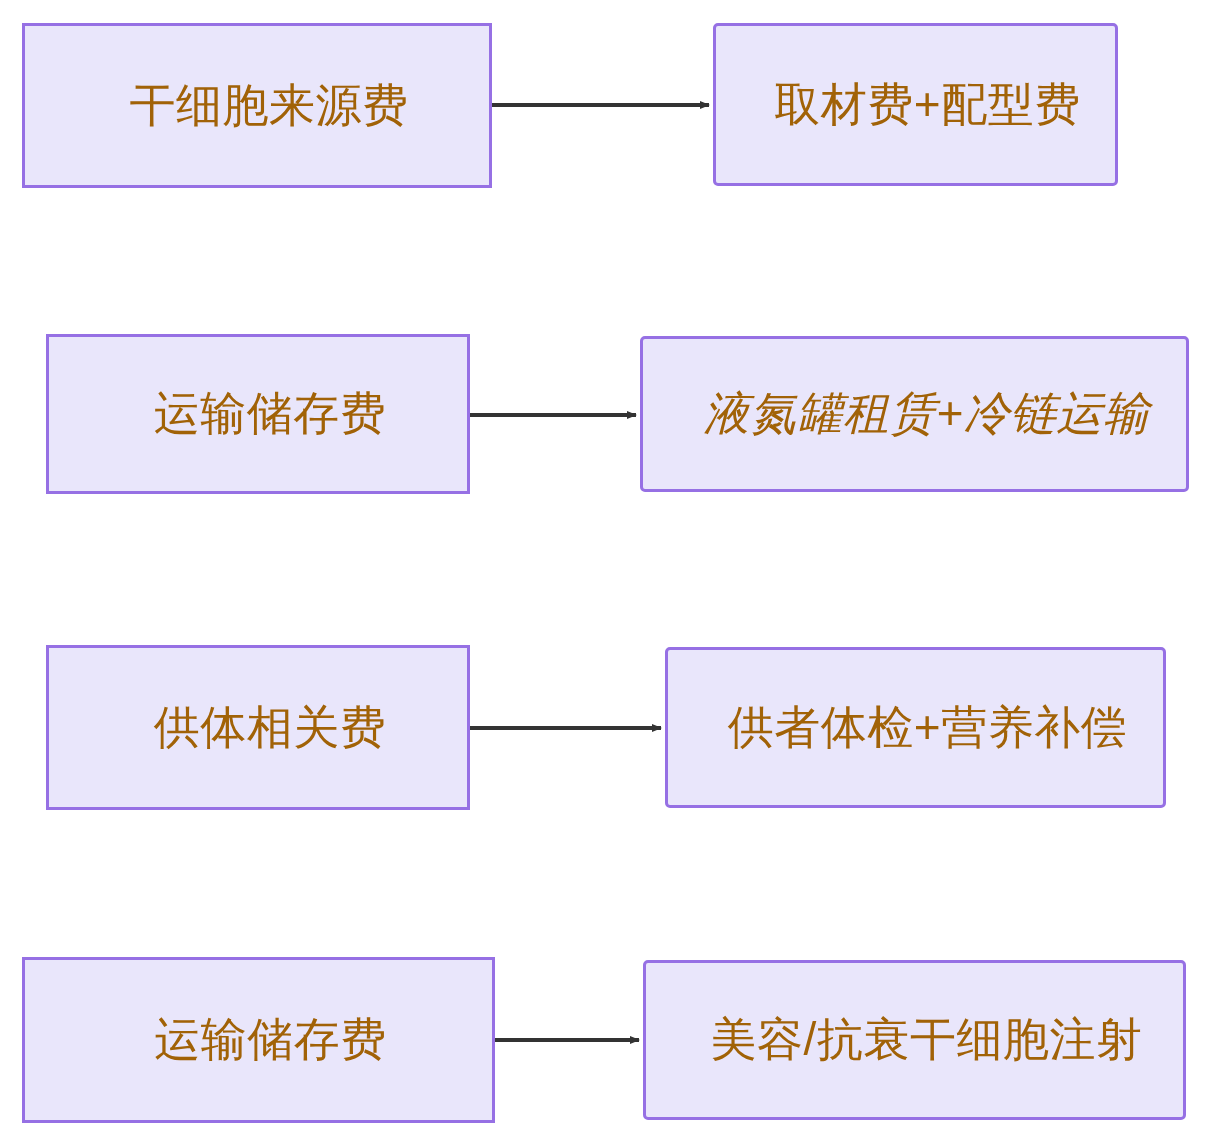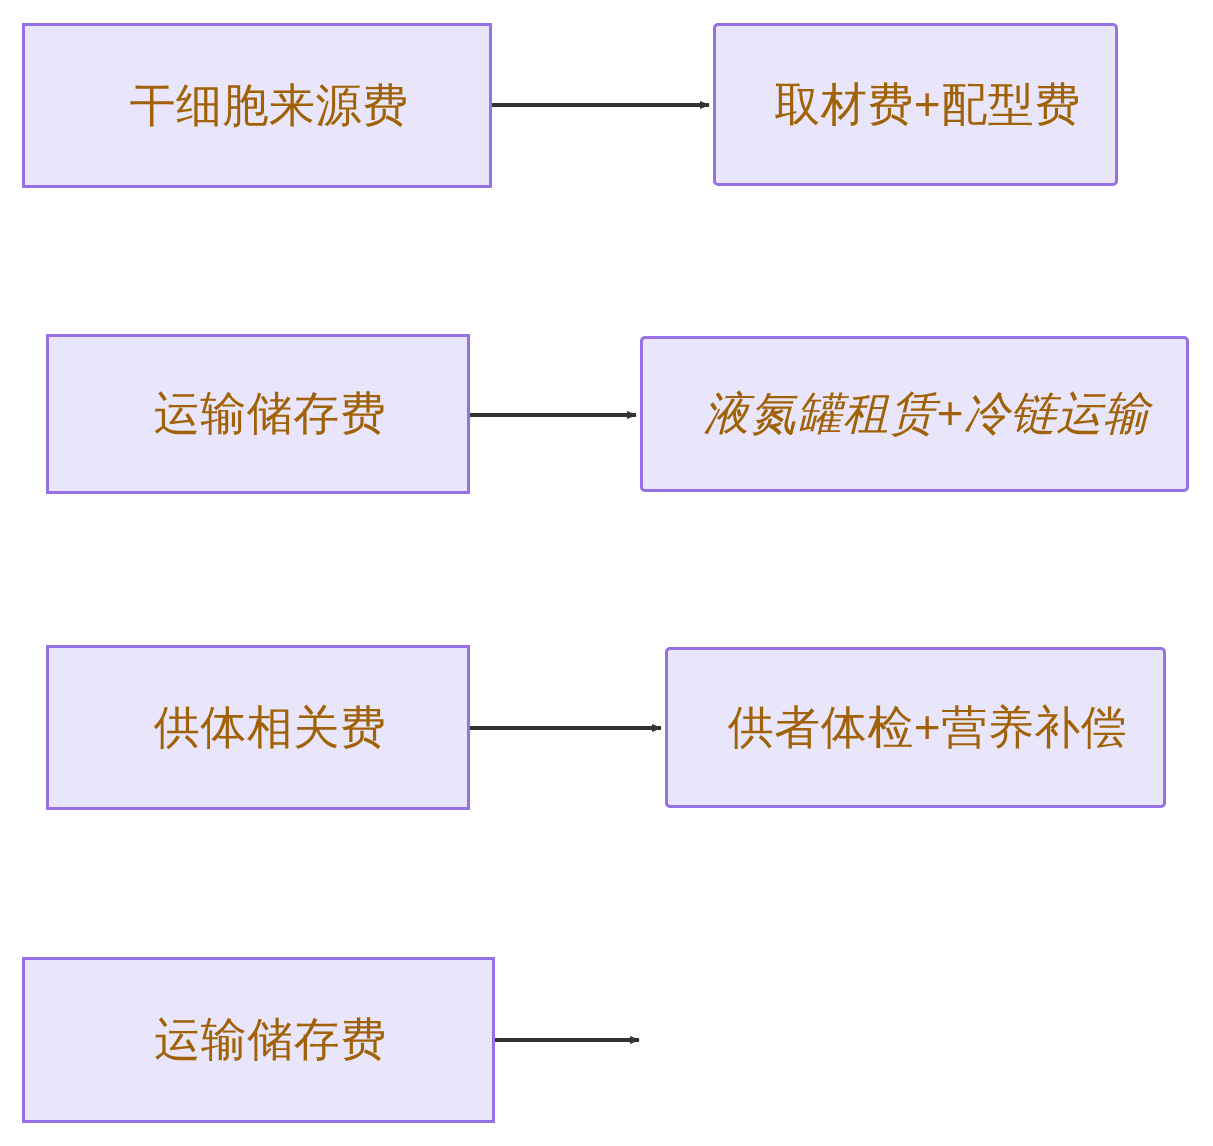"美容/抗衰干细胞注射" div.node { html: none -> <div> <span>美容/抗衰干细胞注射</span> </div> }
